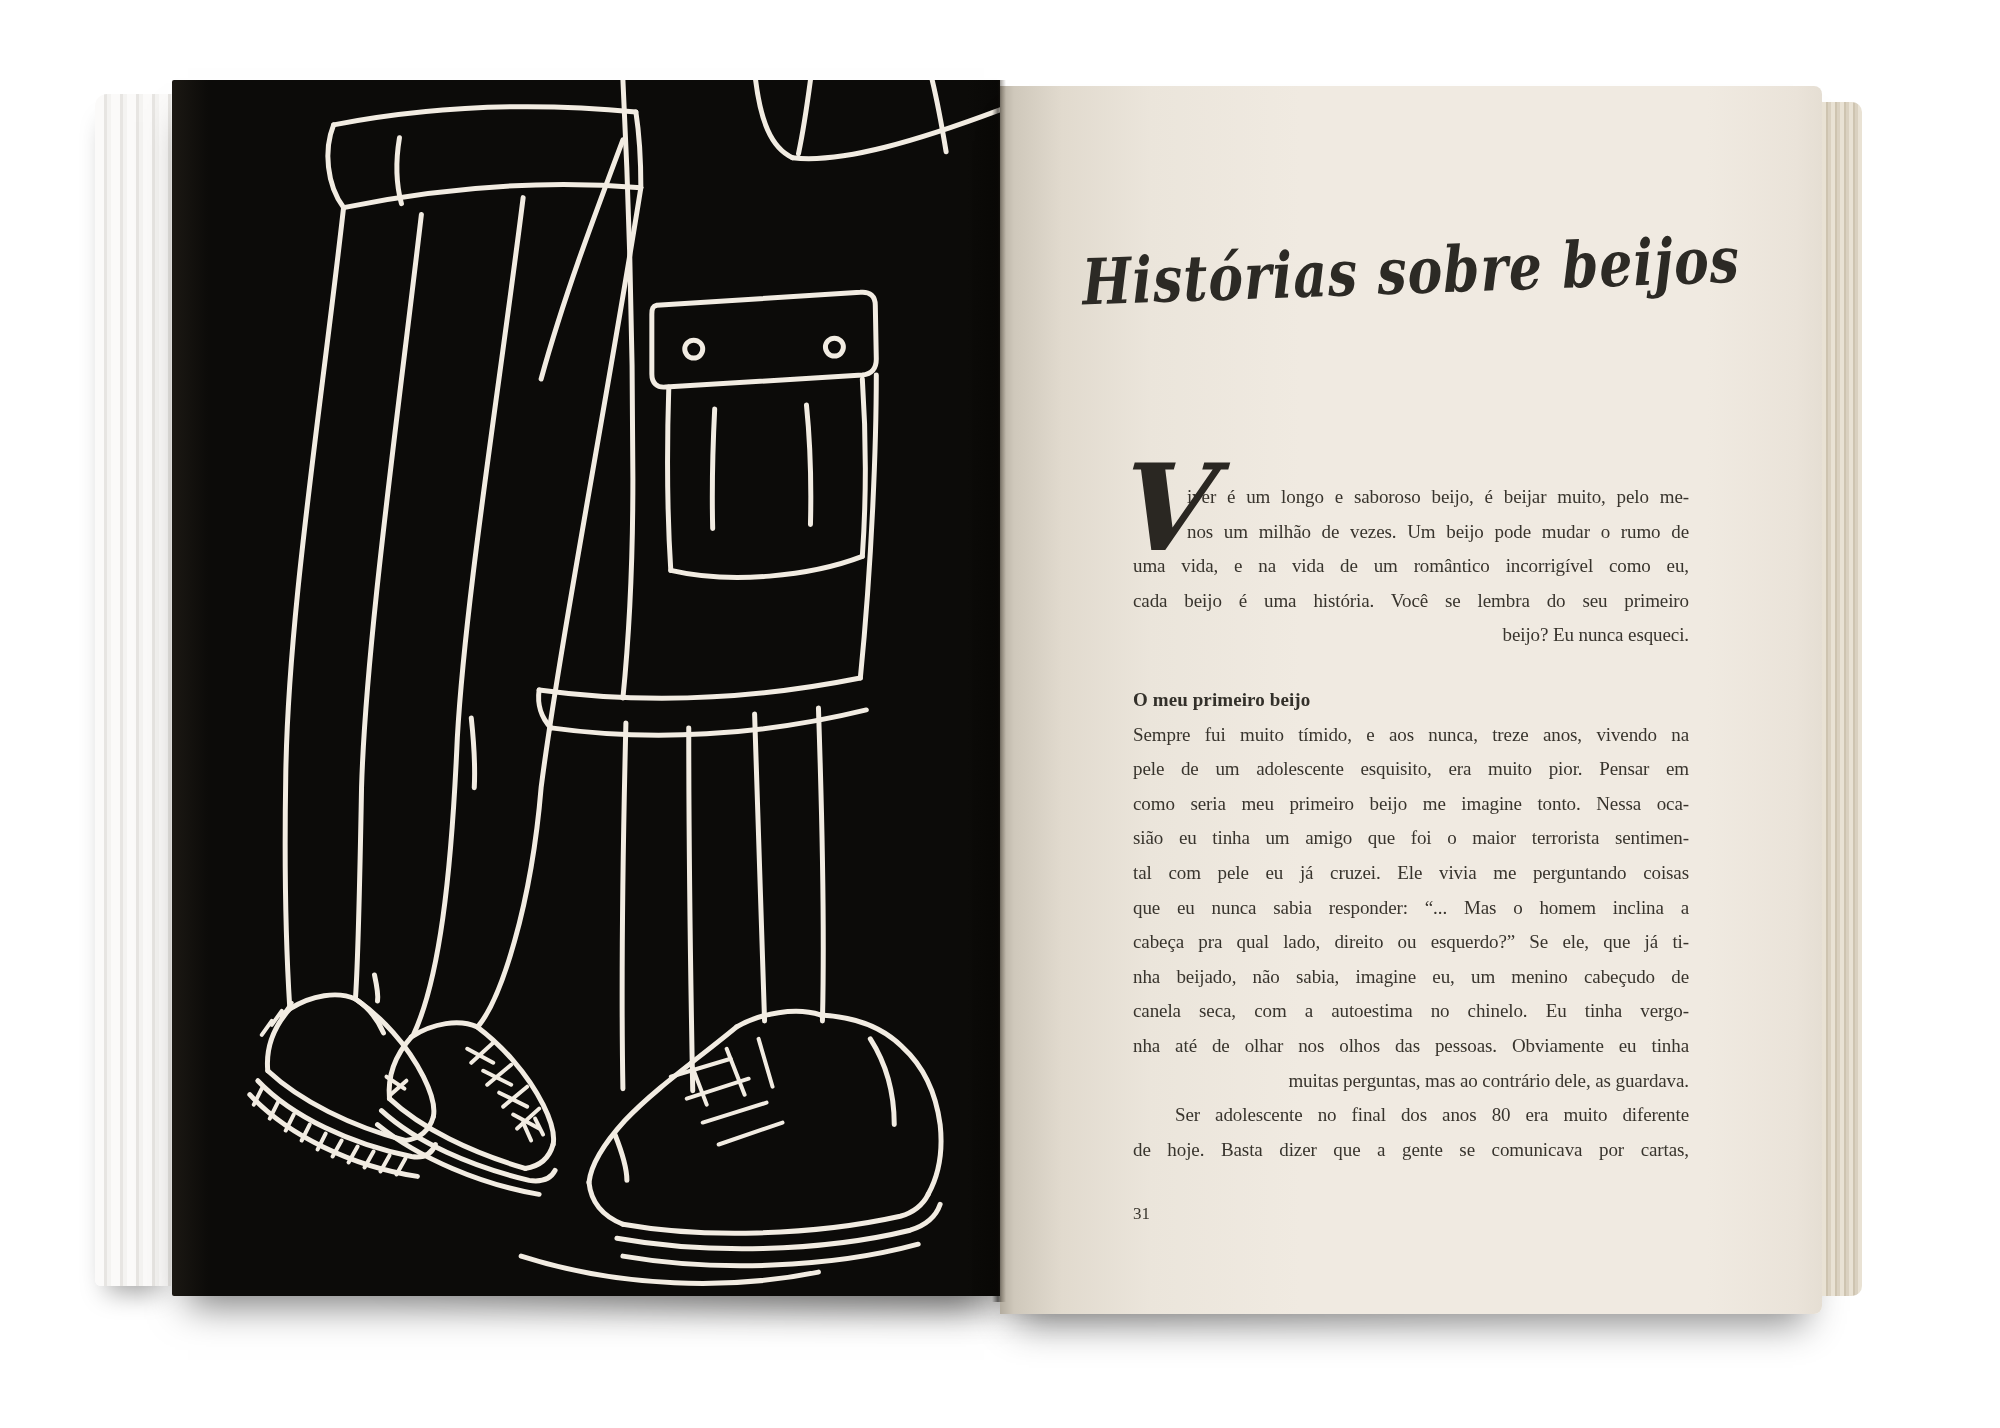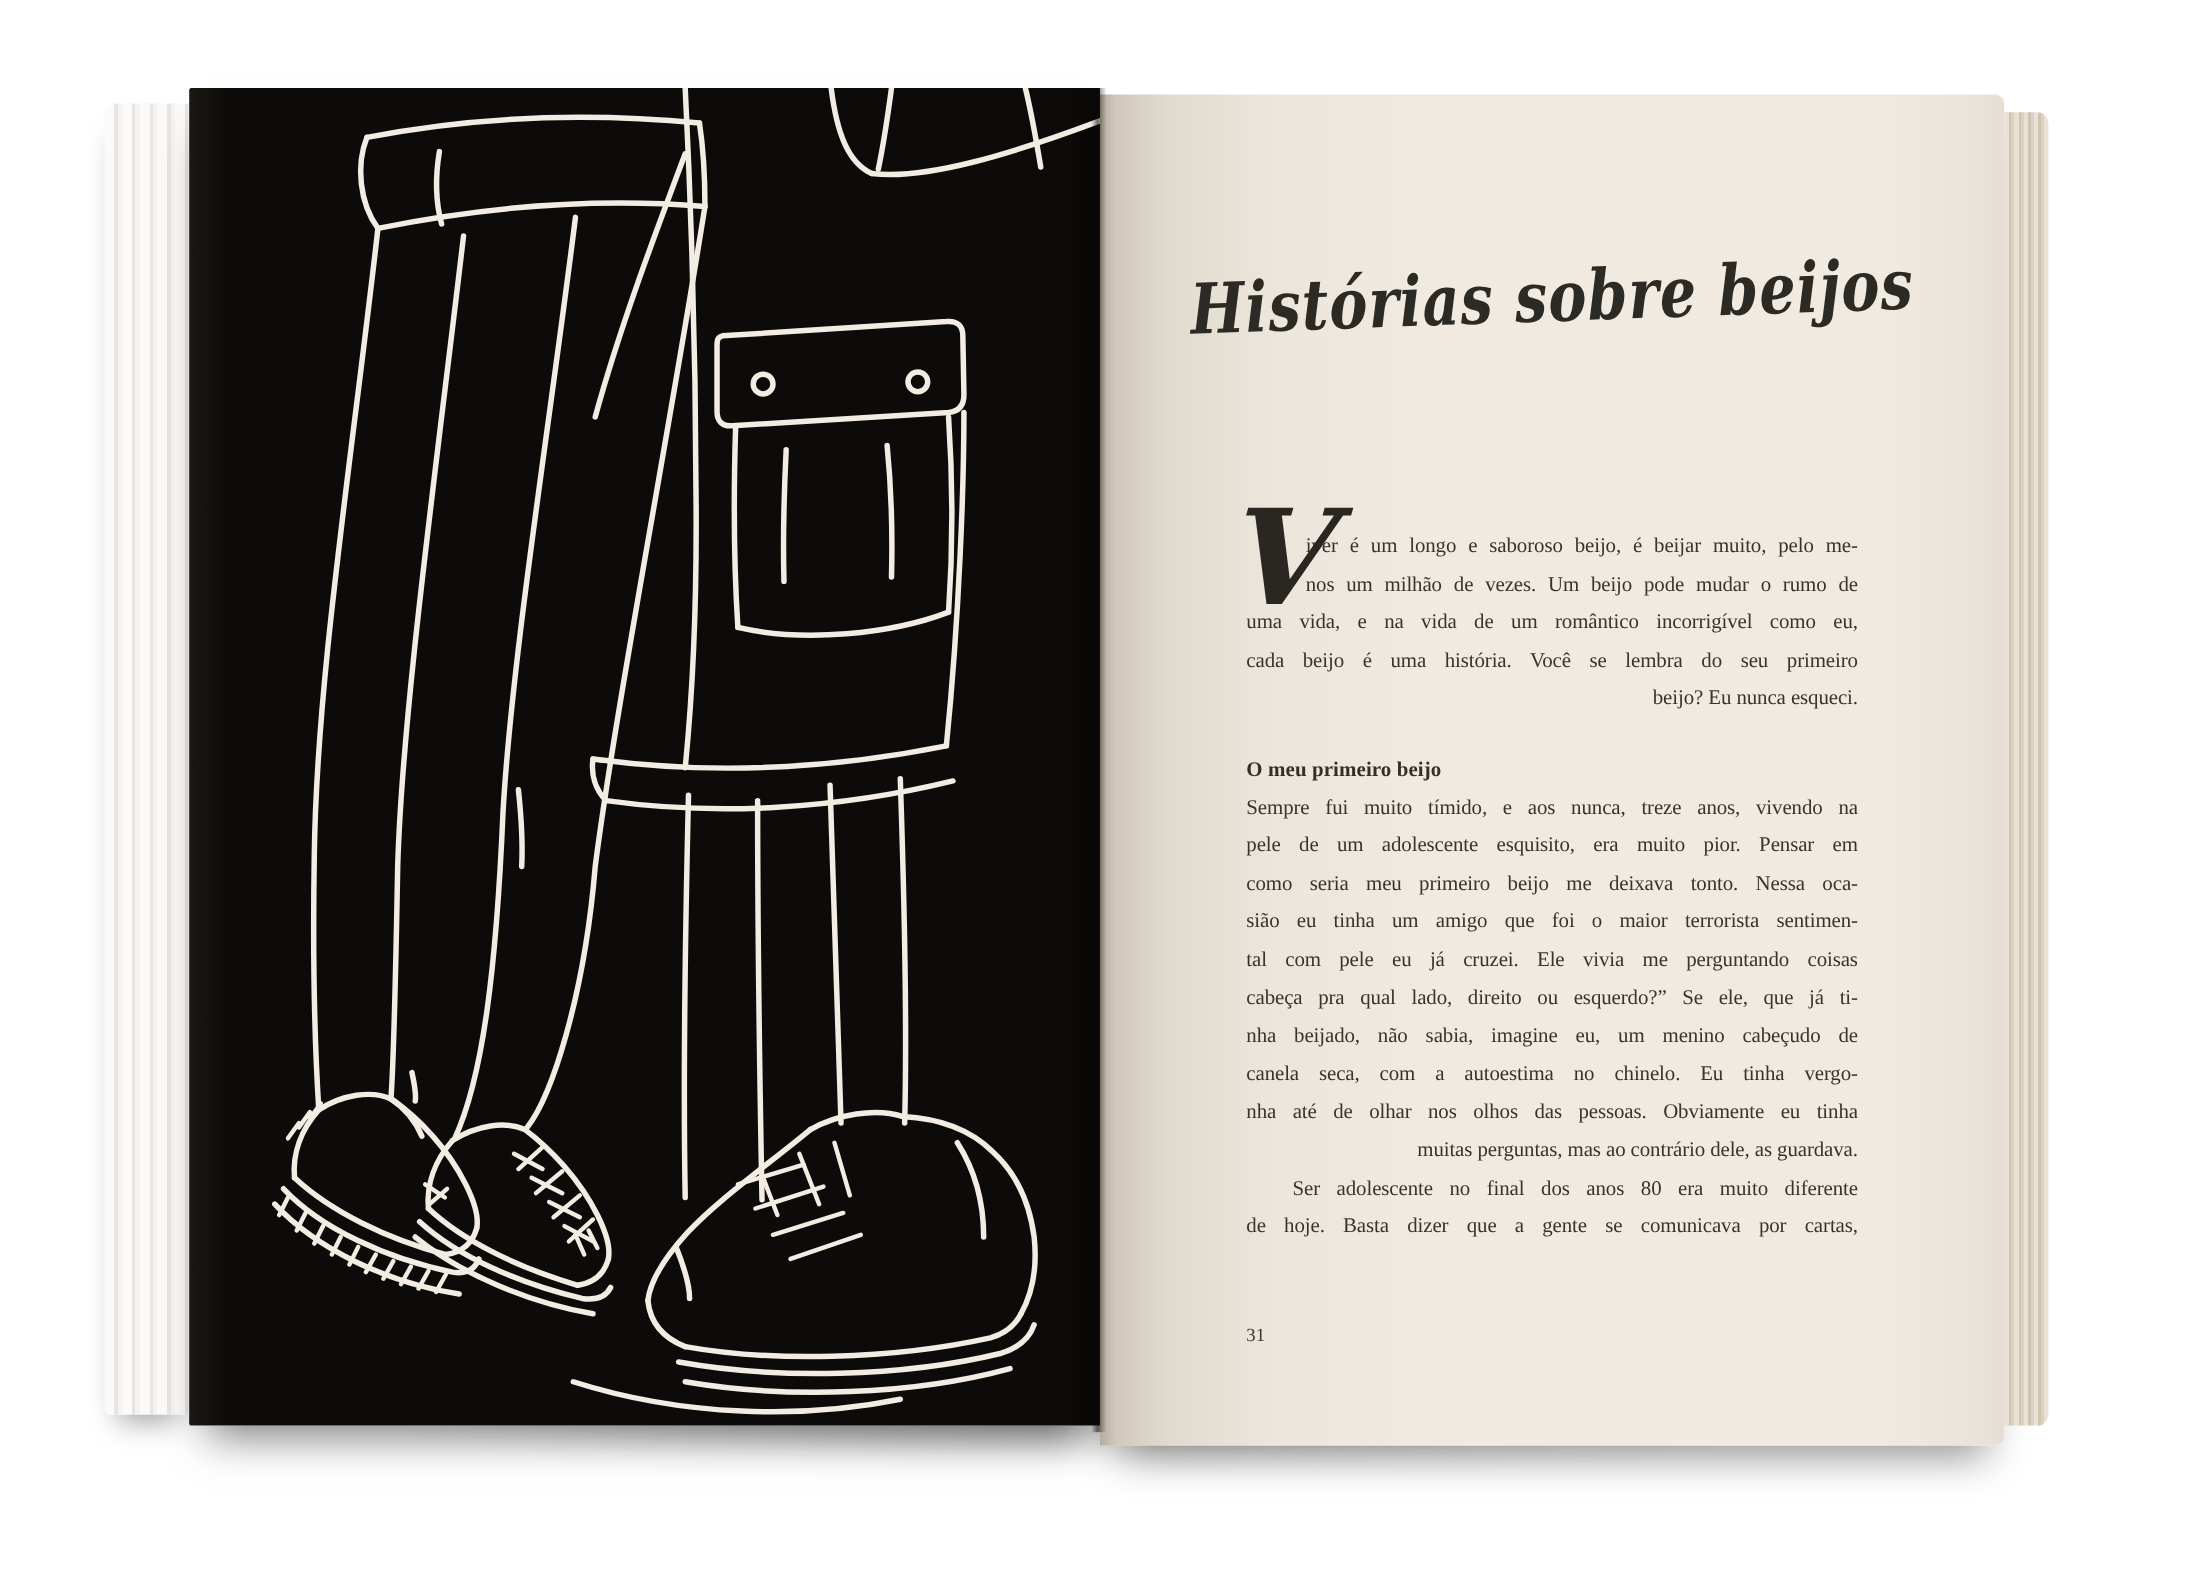"como seria meu primeiro beijo" div.tline { text: deixava -> imagine }
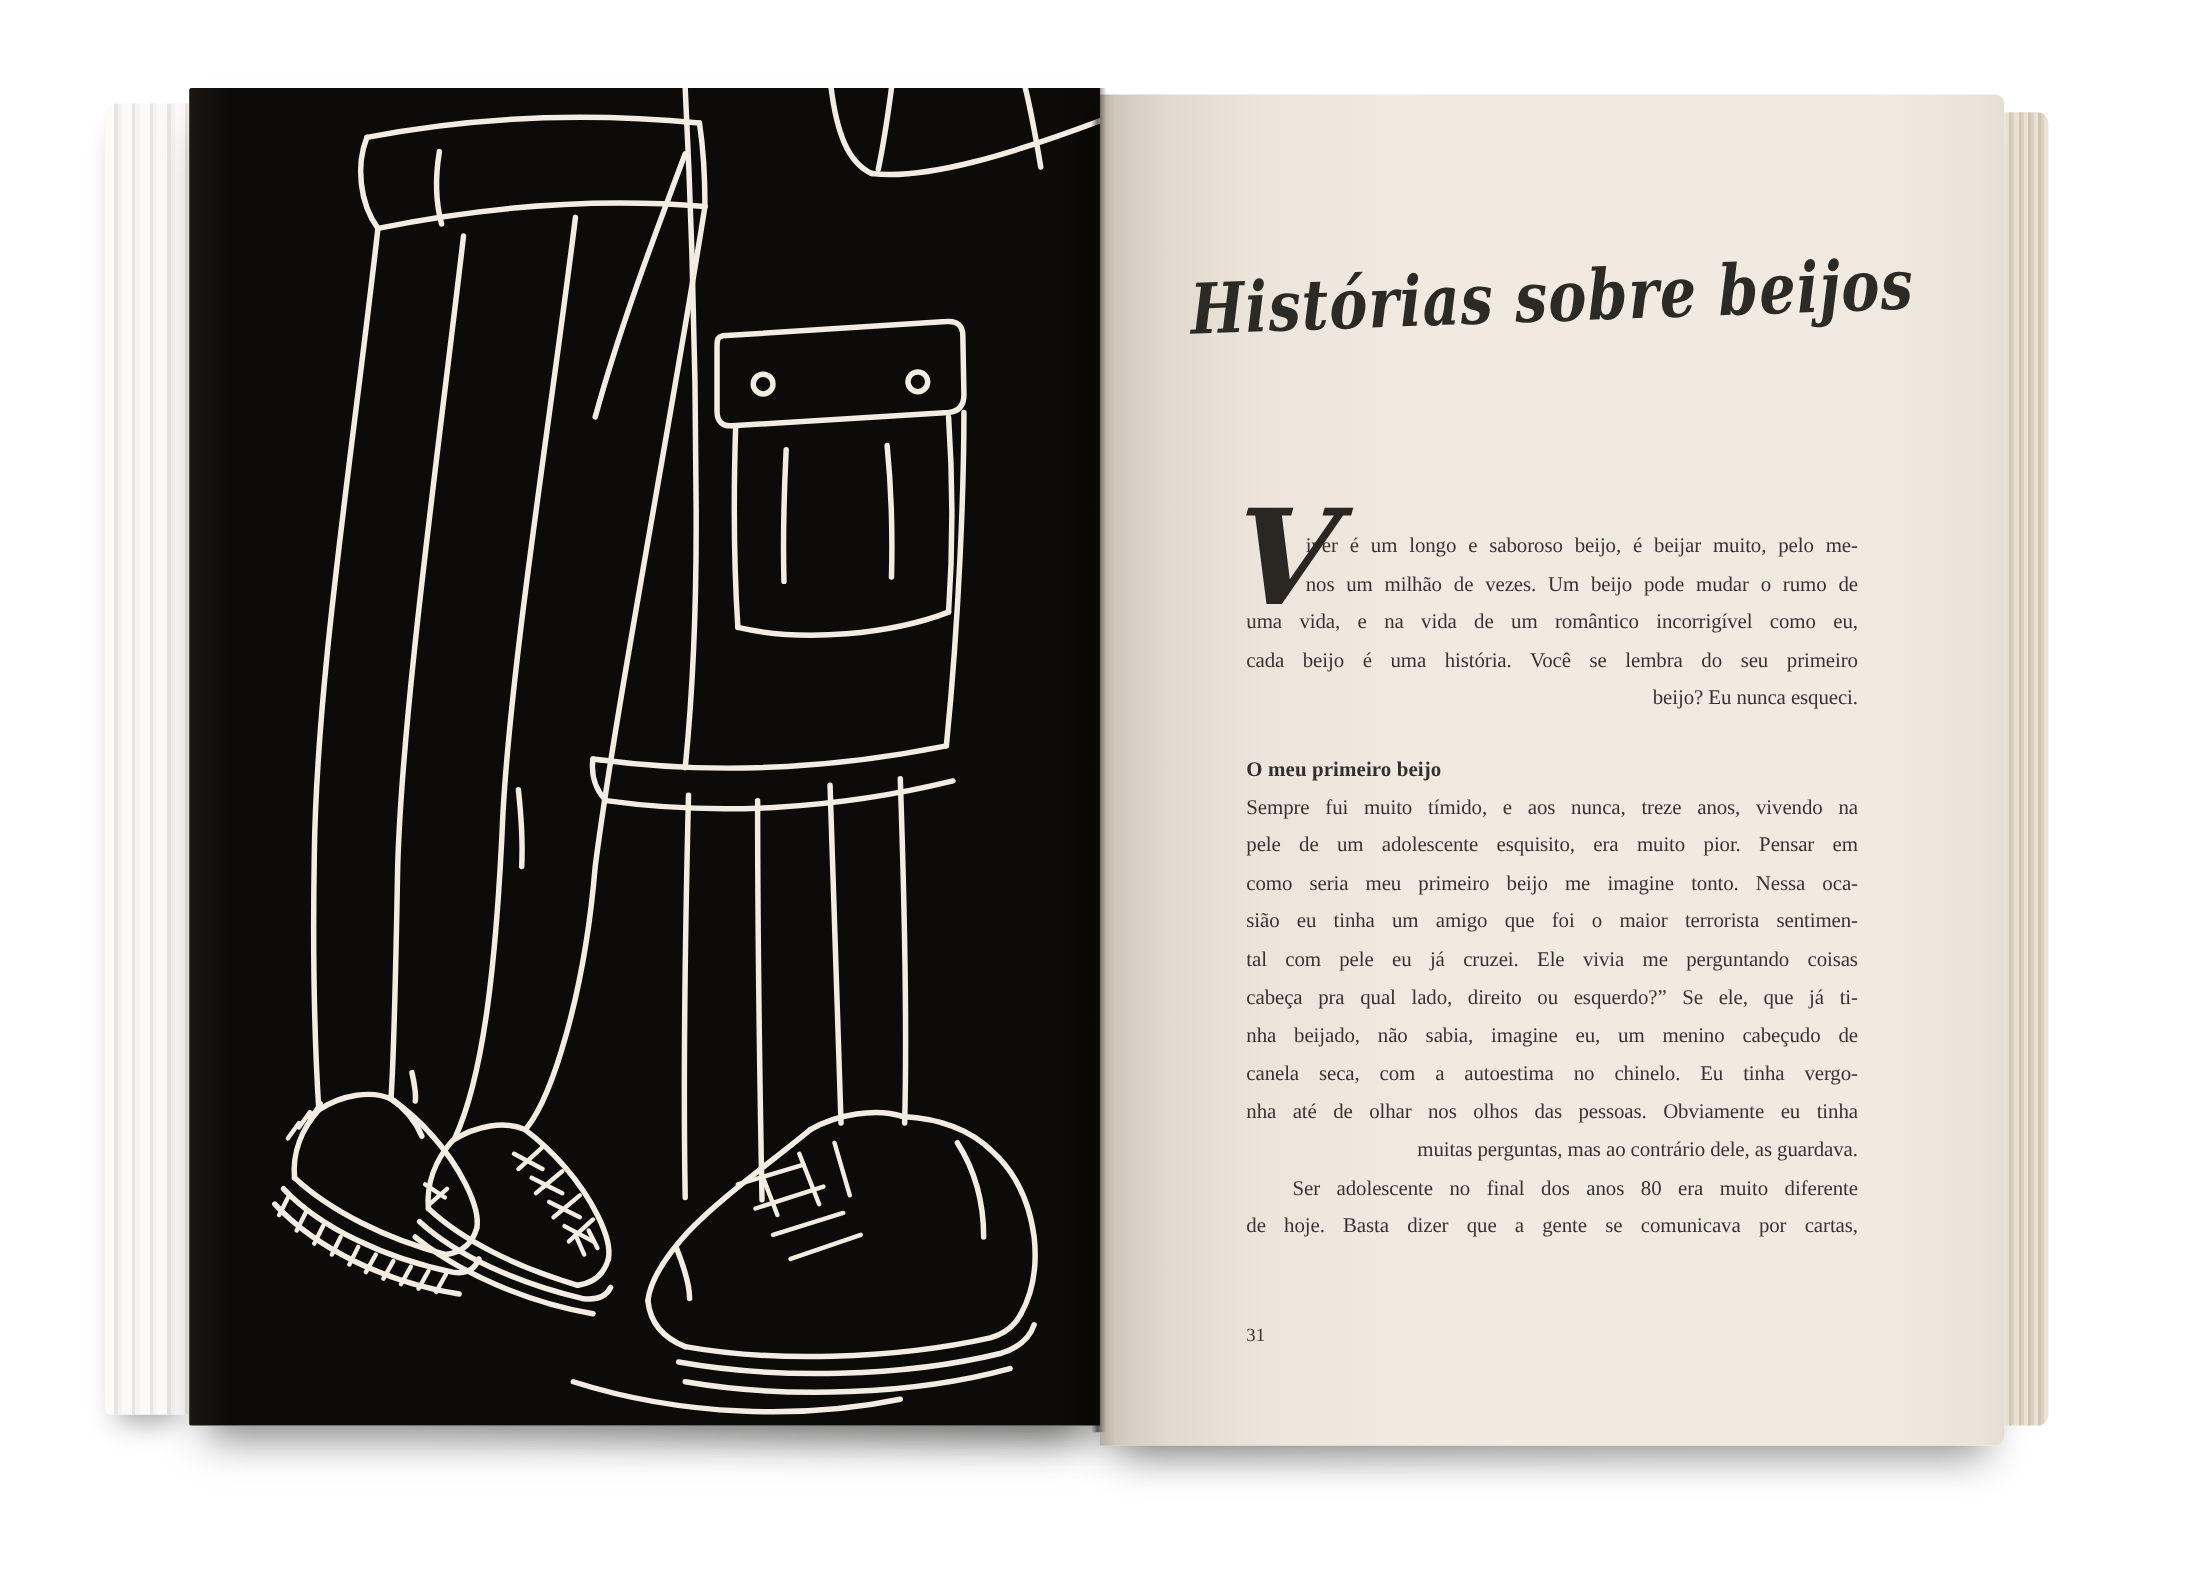"que eu nunca sabia responder:" div.tline { html: none -> <div>que eu nunca sabia responder: “... Mas o homem inclina a</div> }
